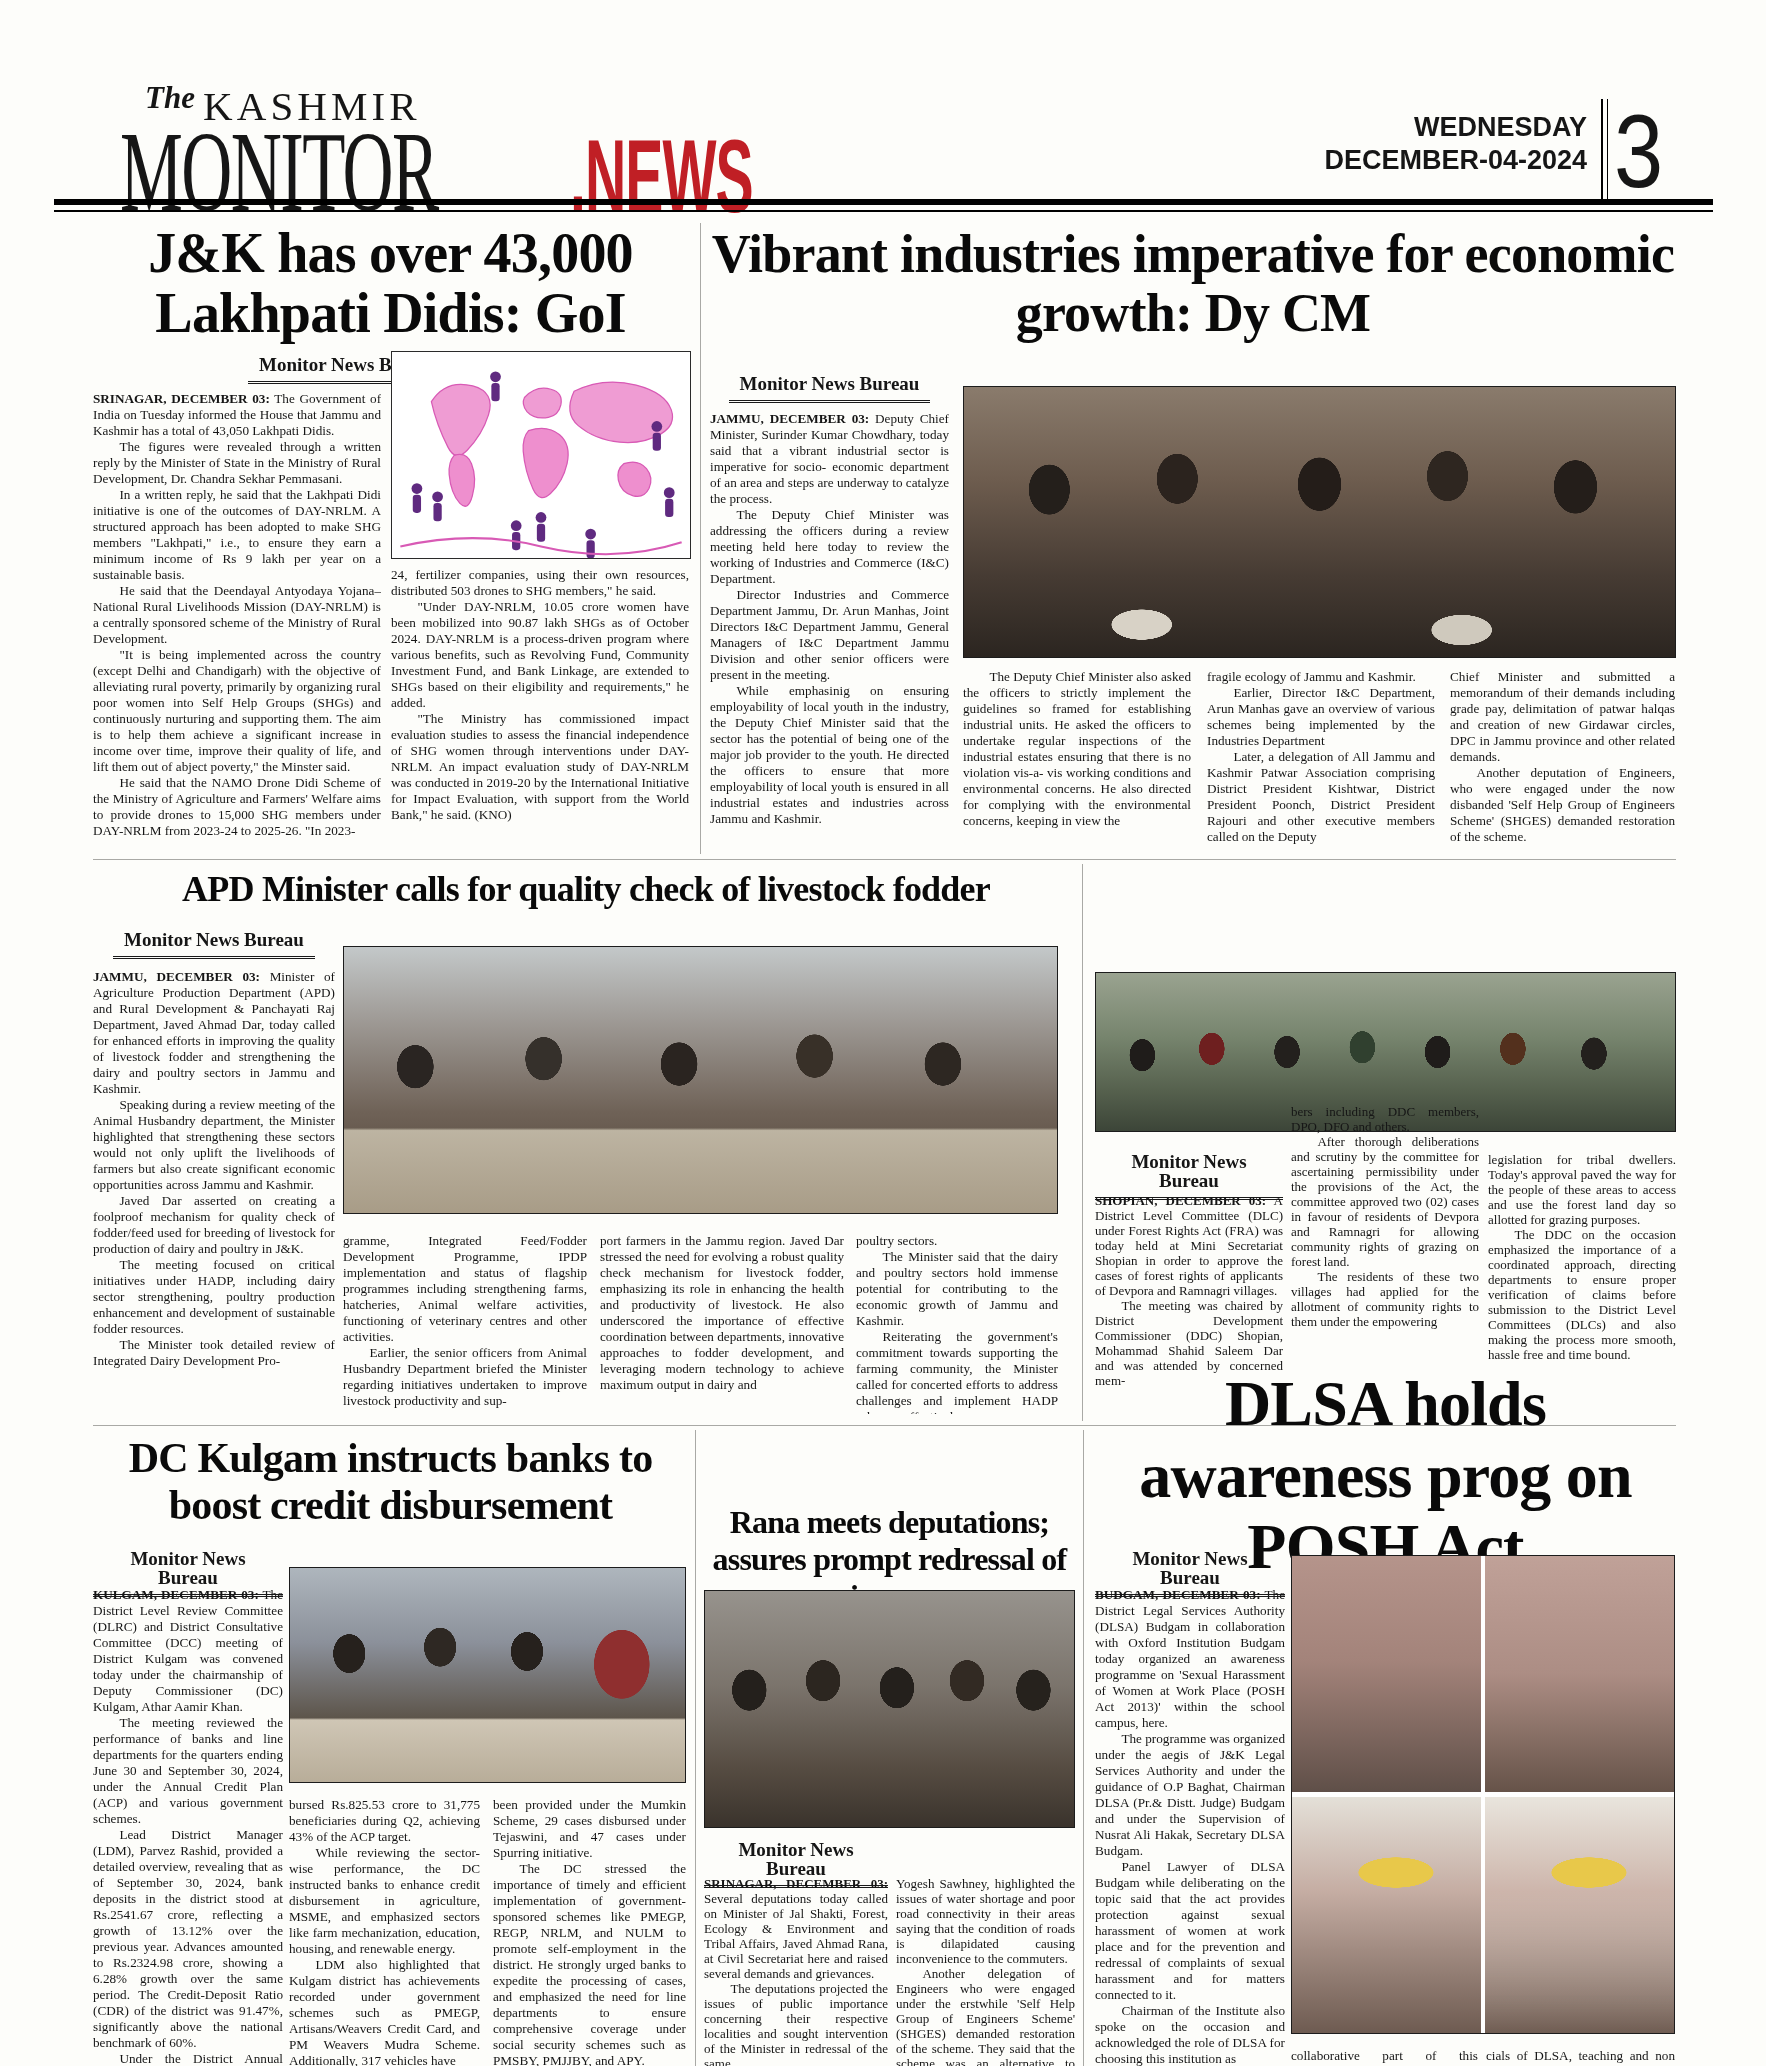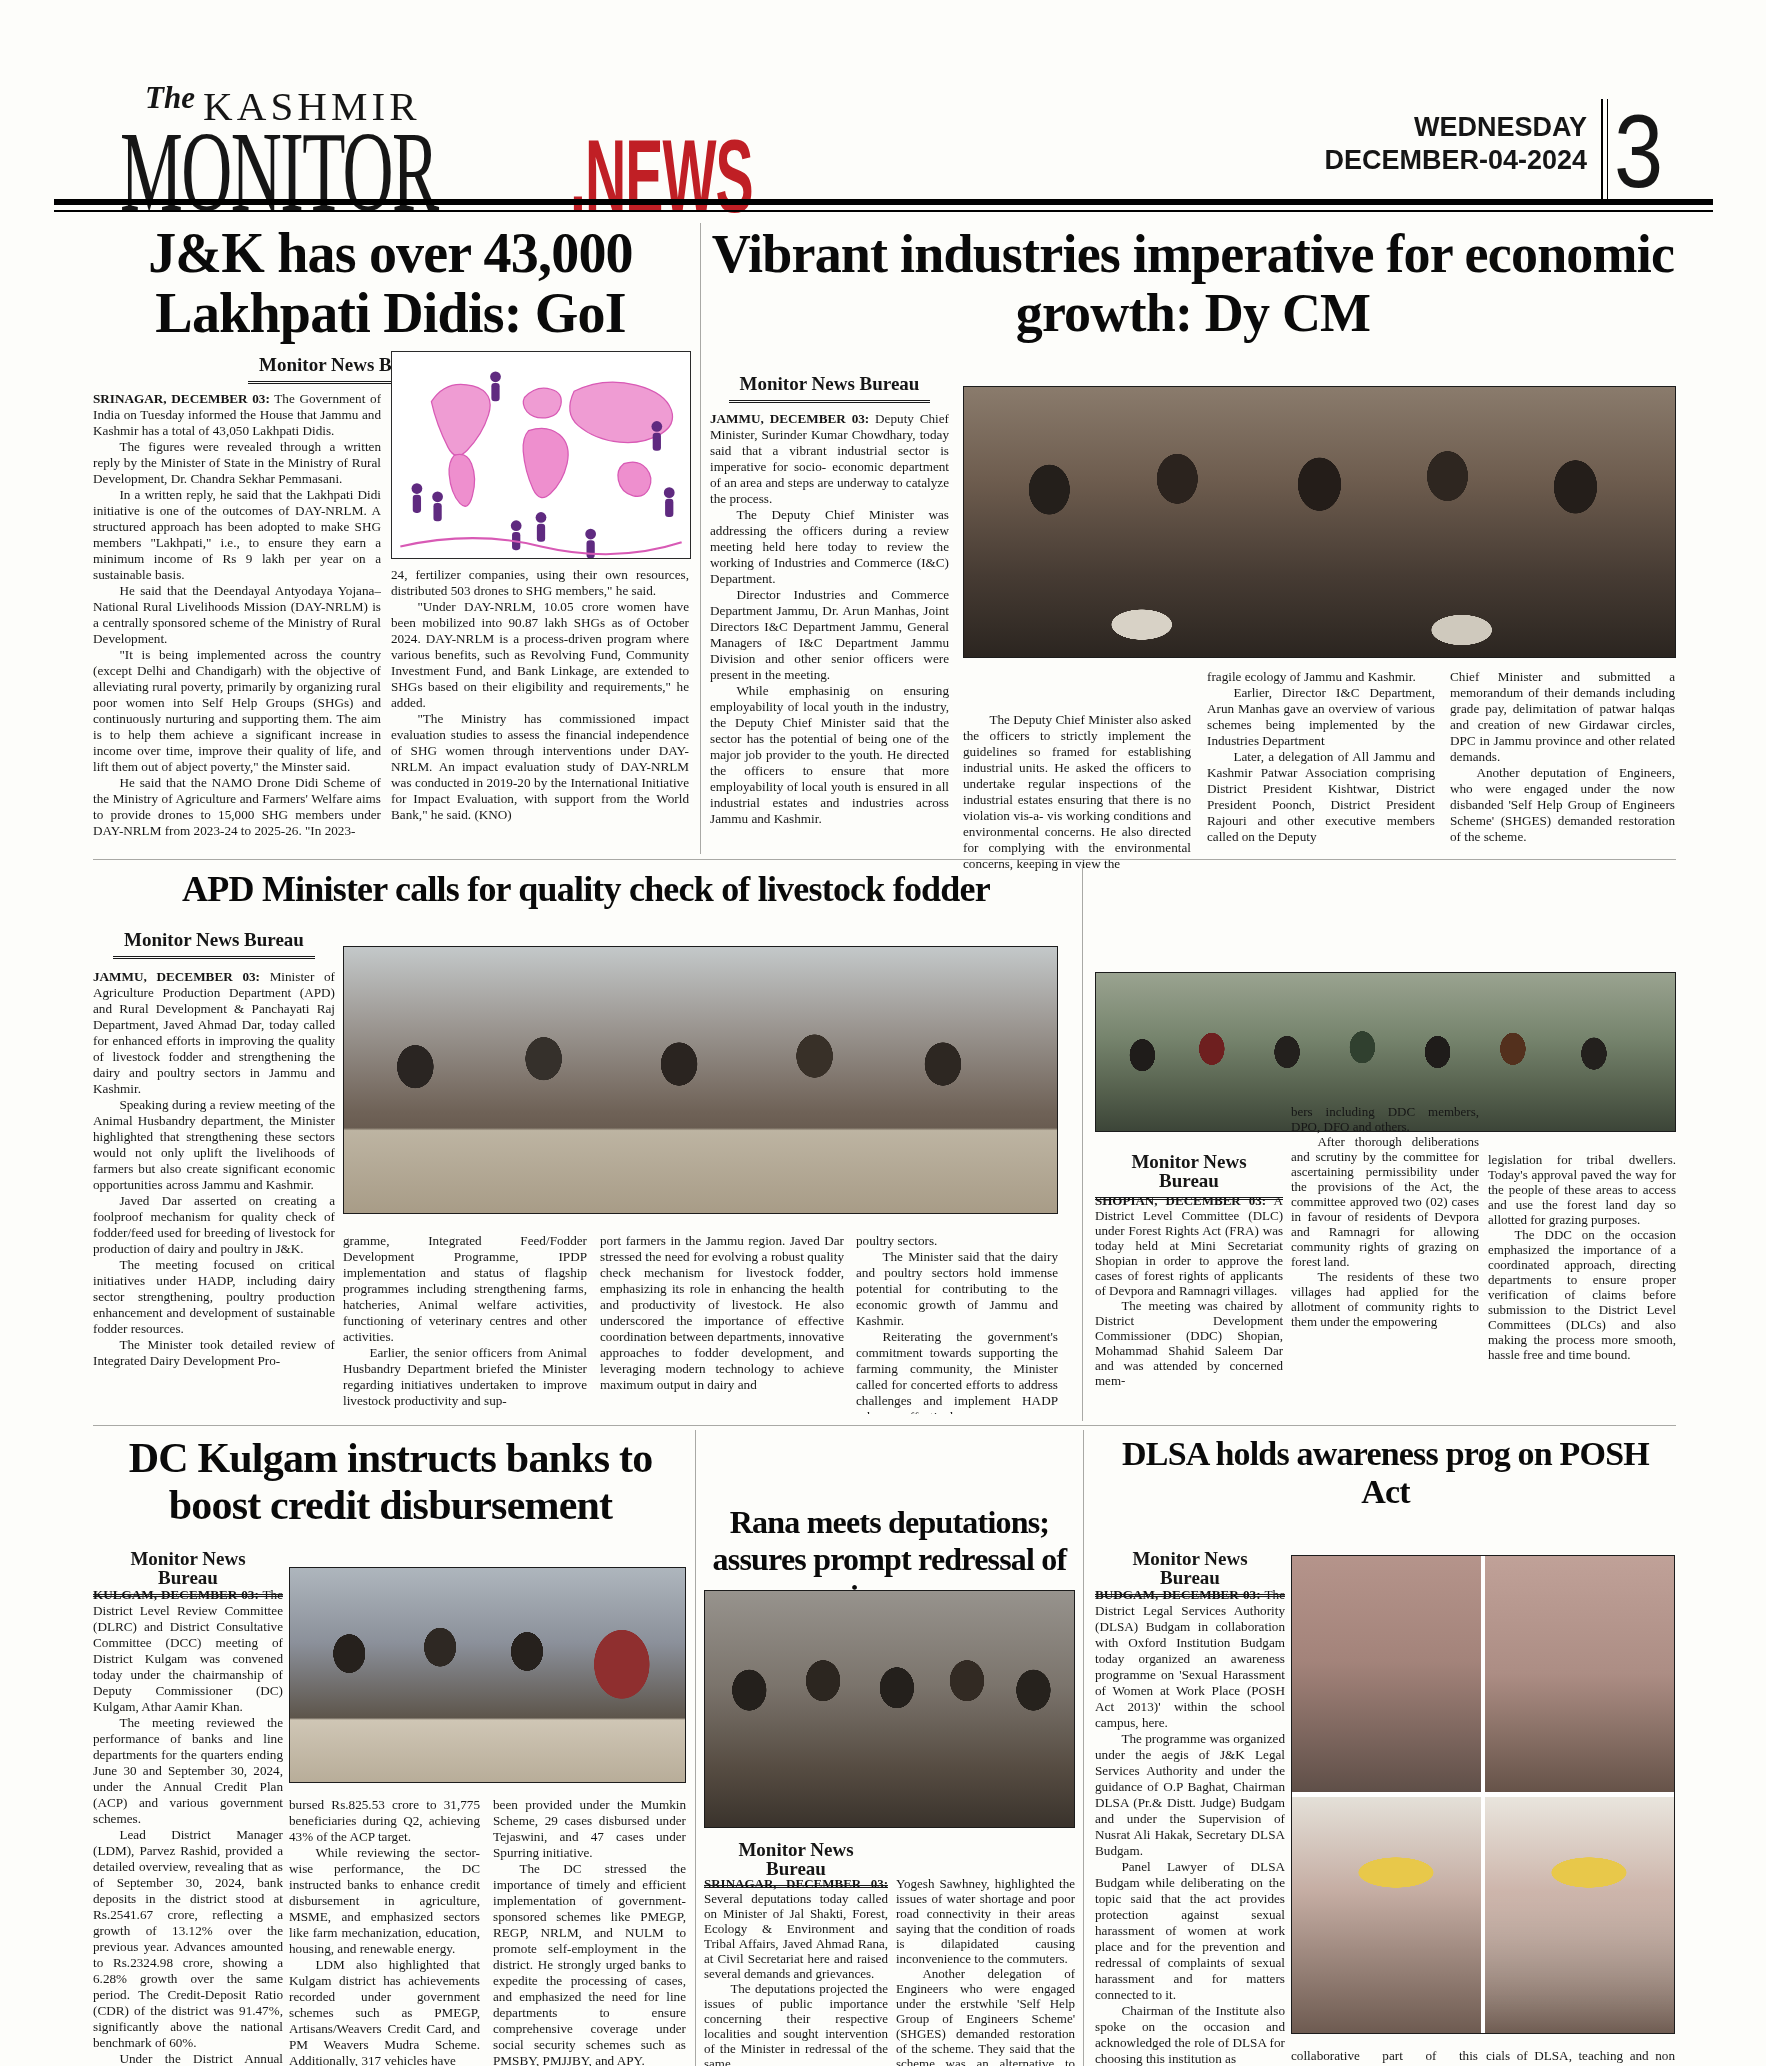"The Deputy Chief Minister also" div.abs { margin-top: 43px -> none }
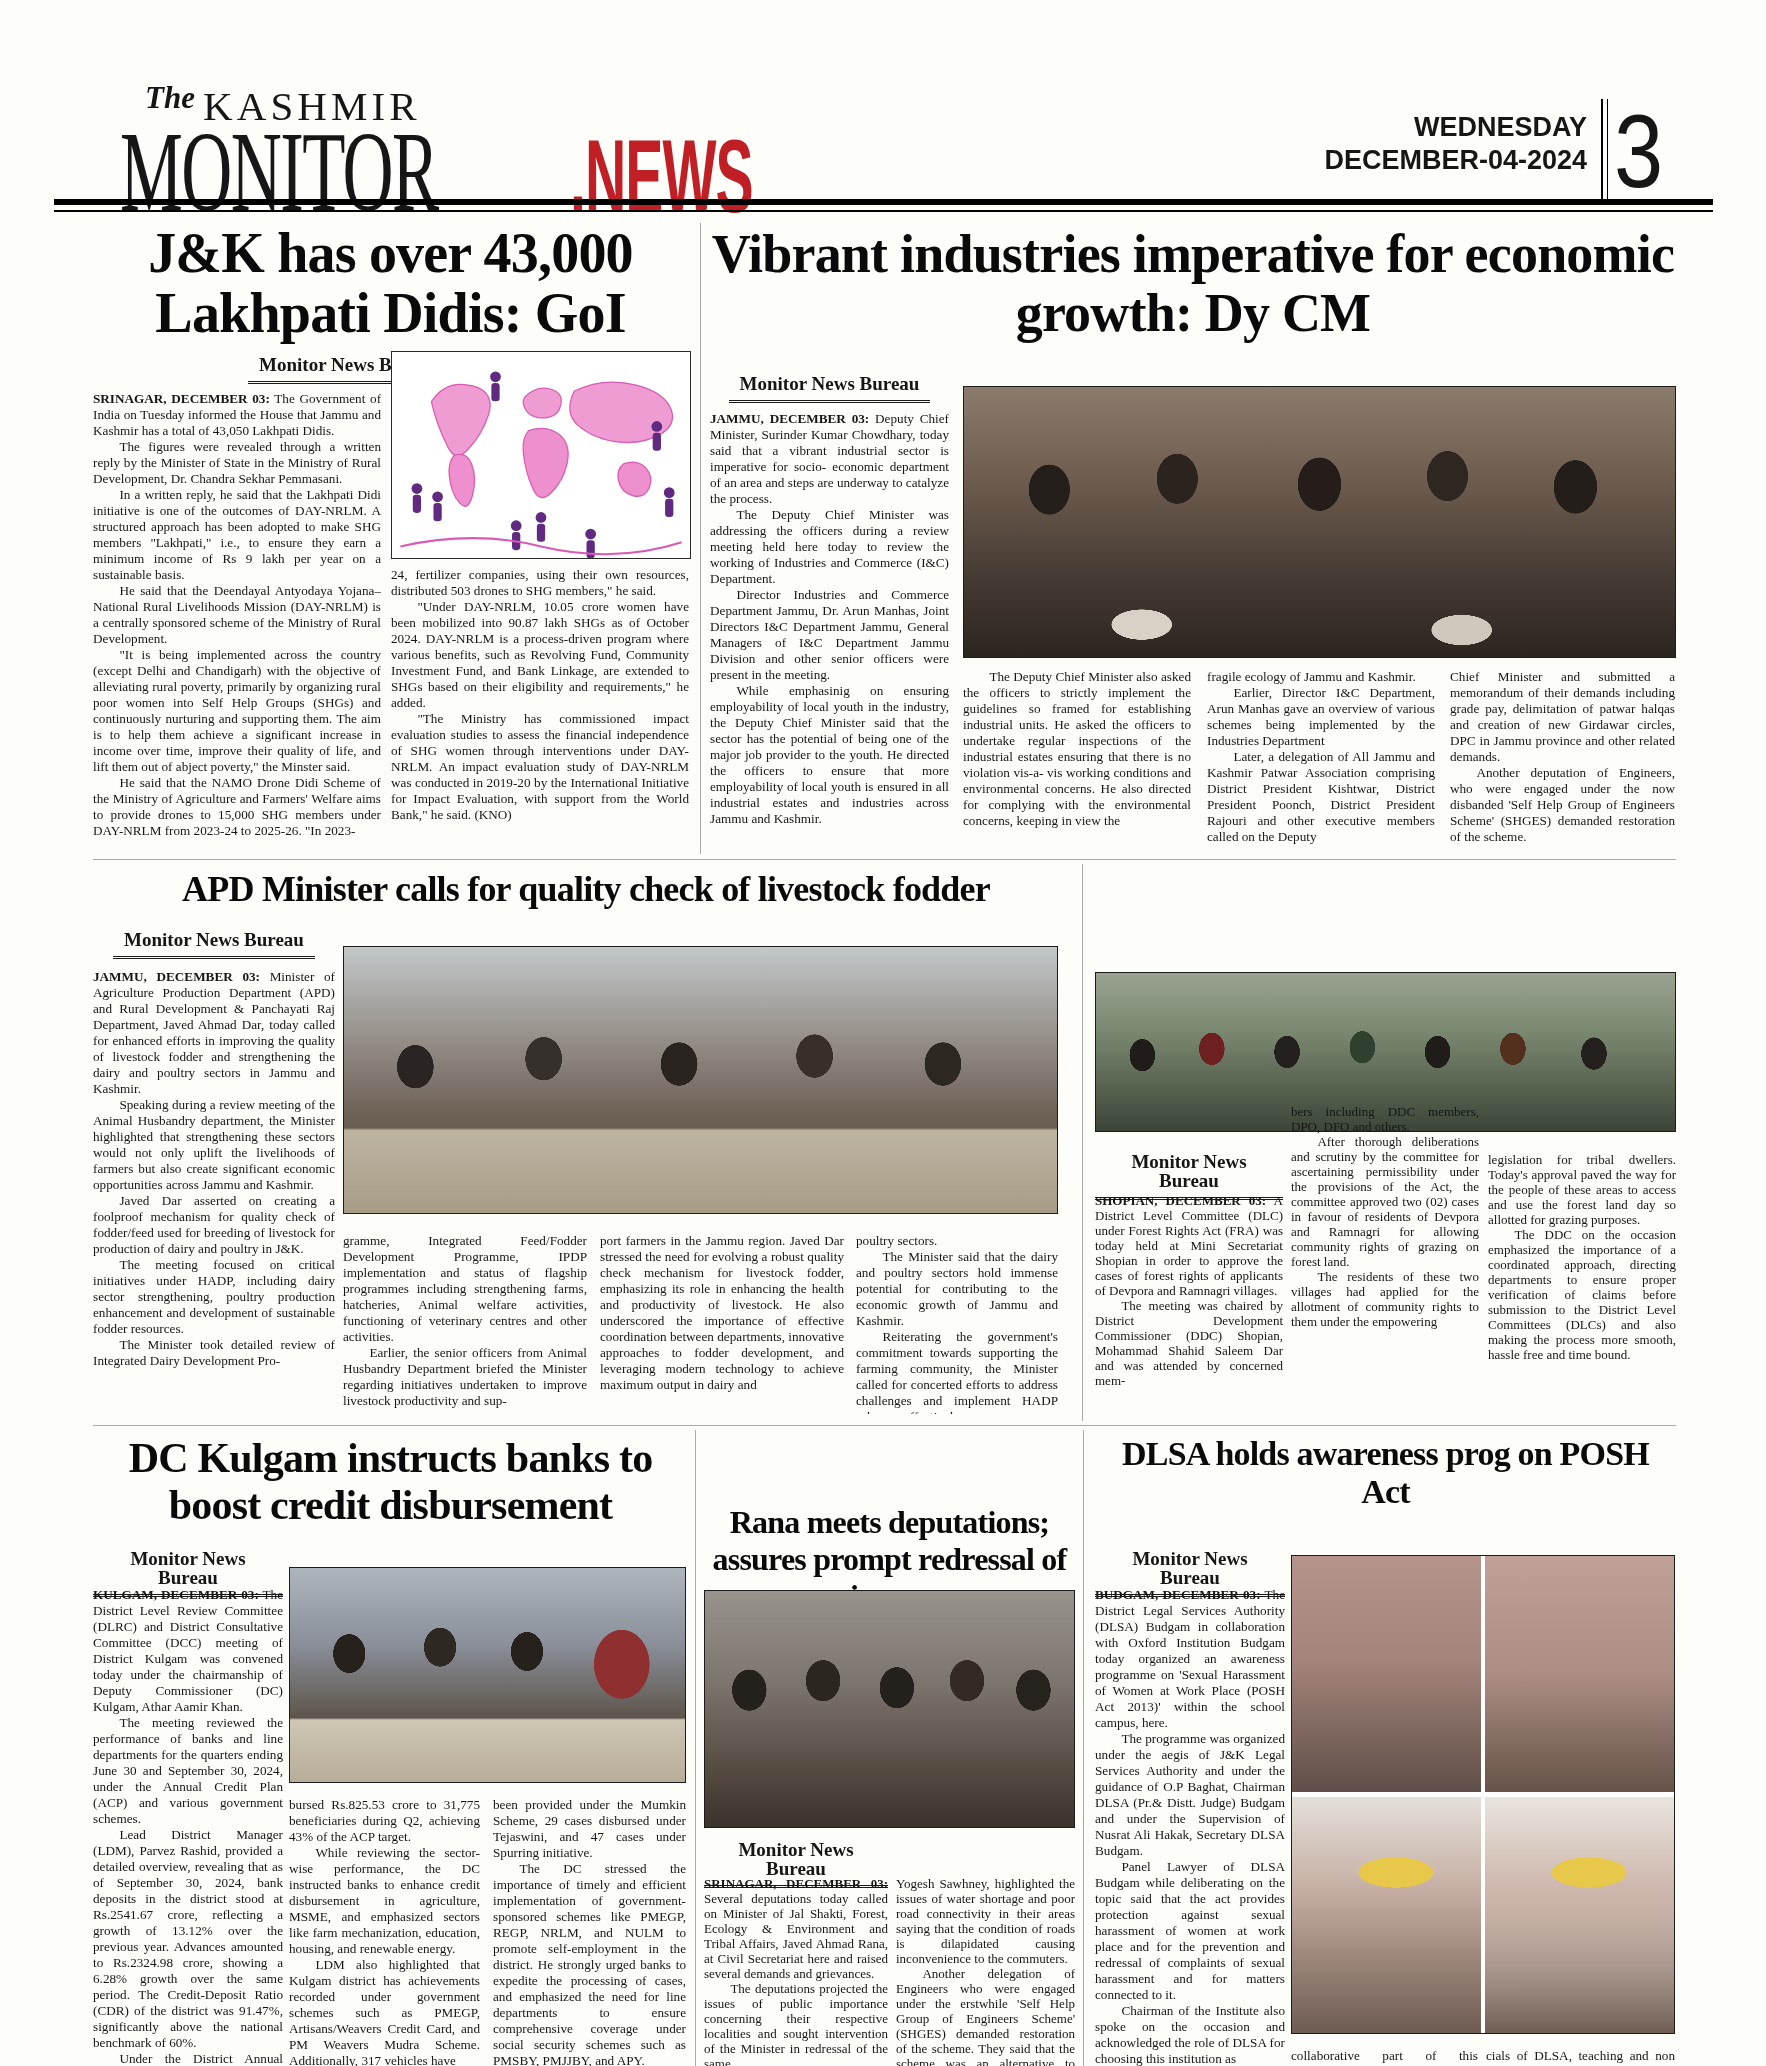"DLSA holds awareness prog on" div.abs { font-size: 34px -> 64px; top: 1435px -> 1368px }
